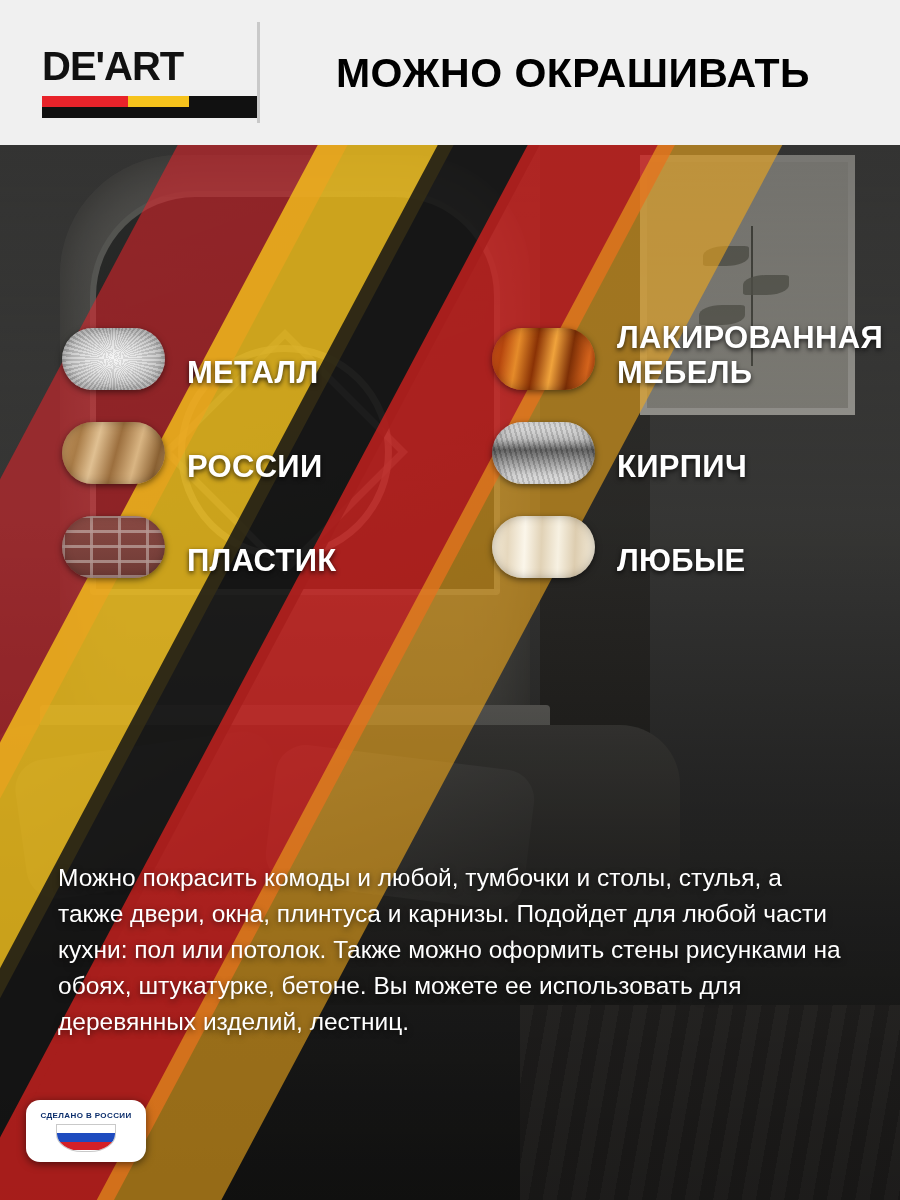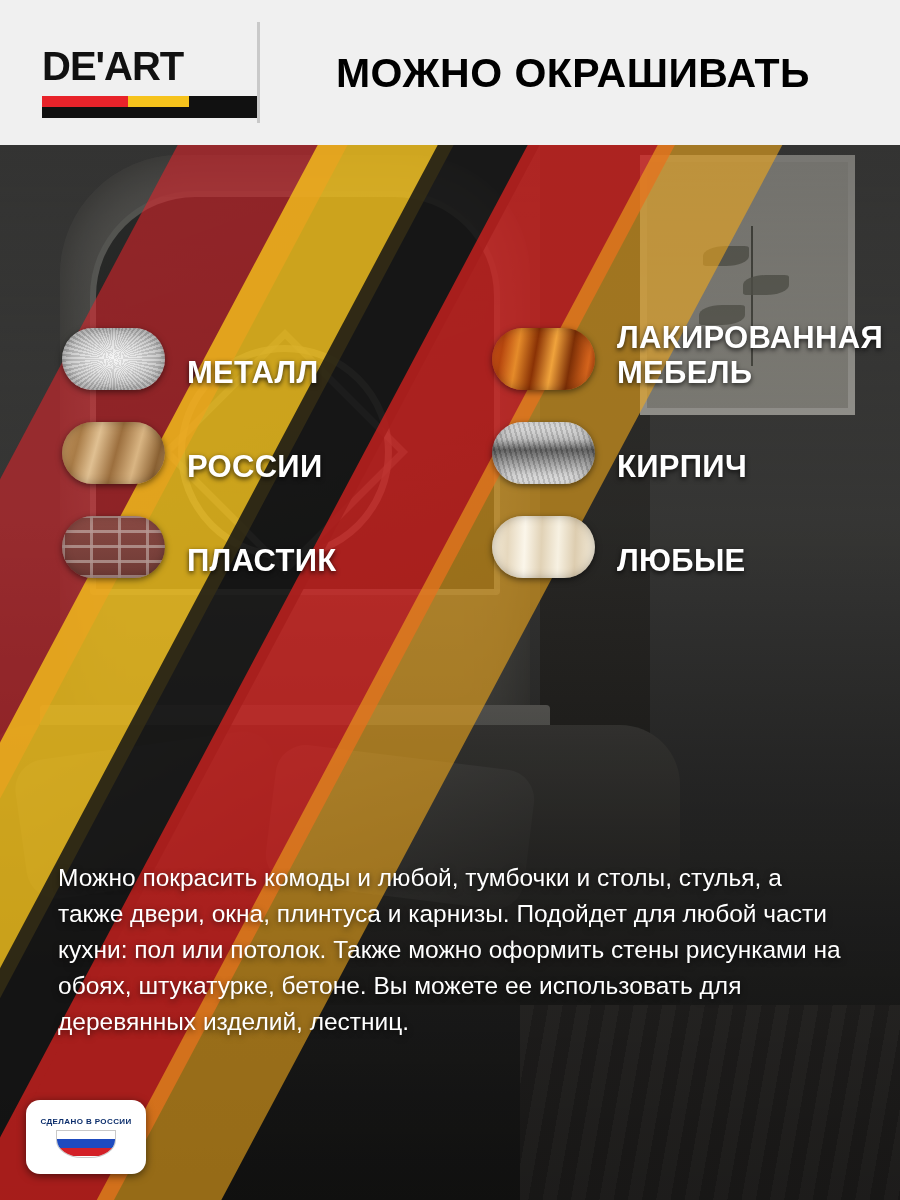"СДЕЛАНО В РОССИИ" .badge { height: 74px -> 62px }
